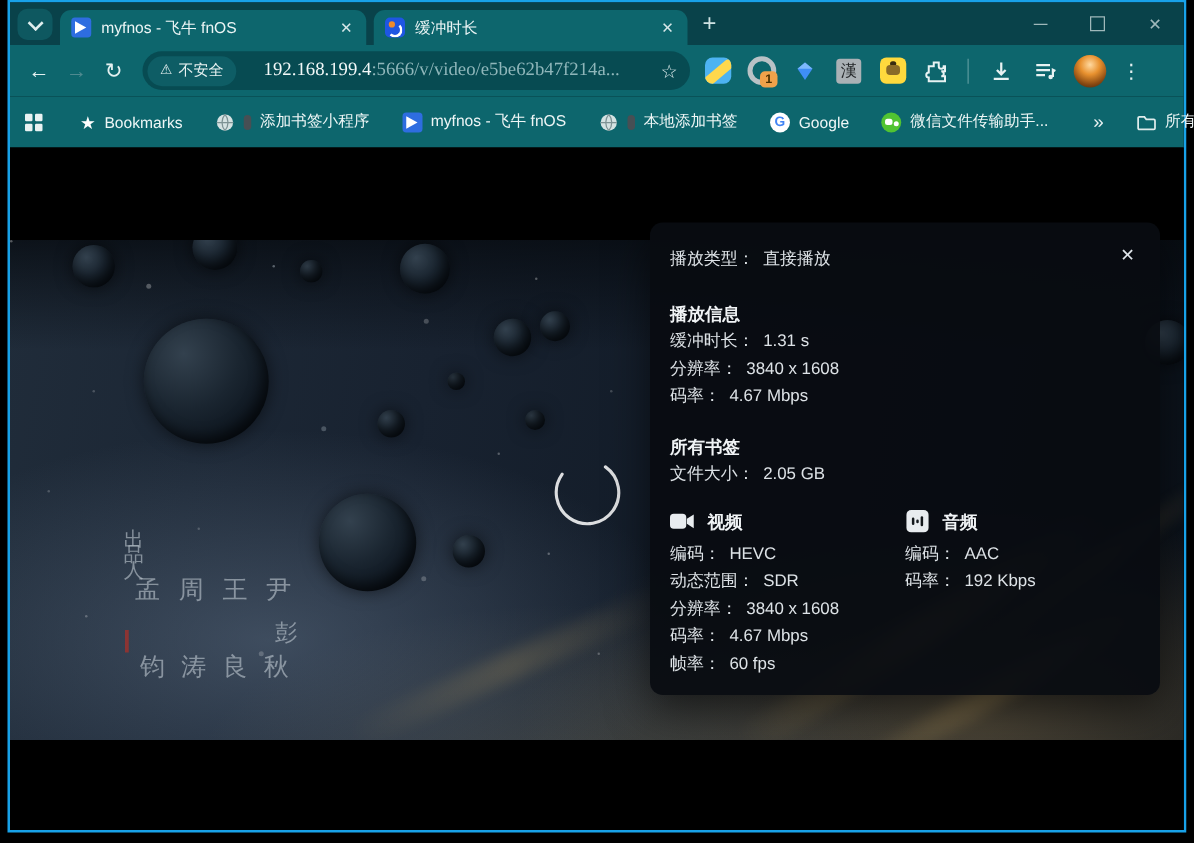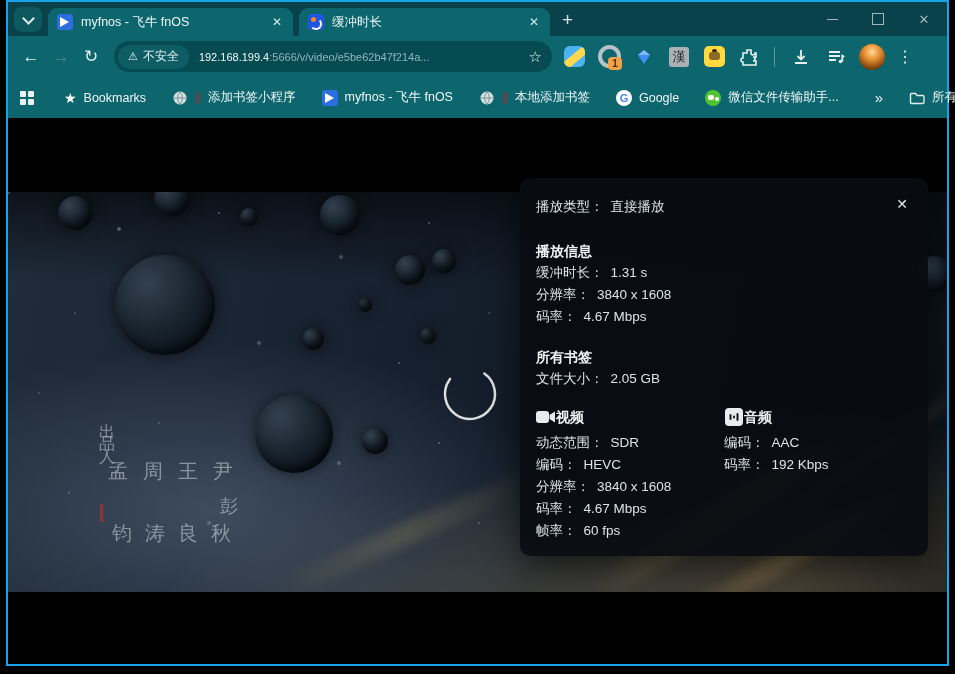"192.168.199.4:5666/v/video/e5be62b47f214" .url { font-family: none -> Liberation Serif, serif; font-size: 11px -> 15px; margin-left: 10px -> 22px }
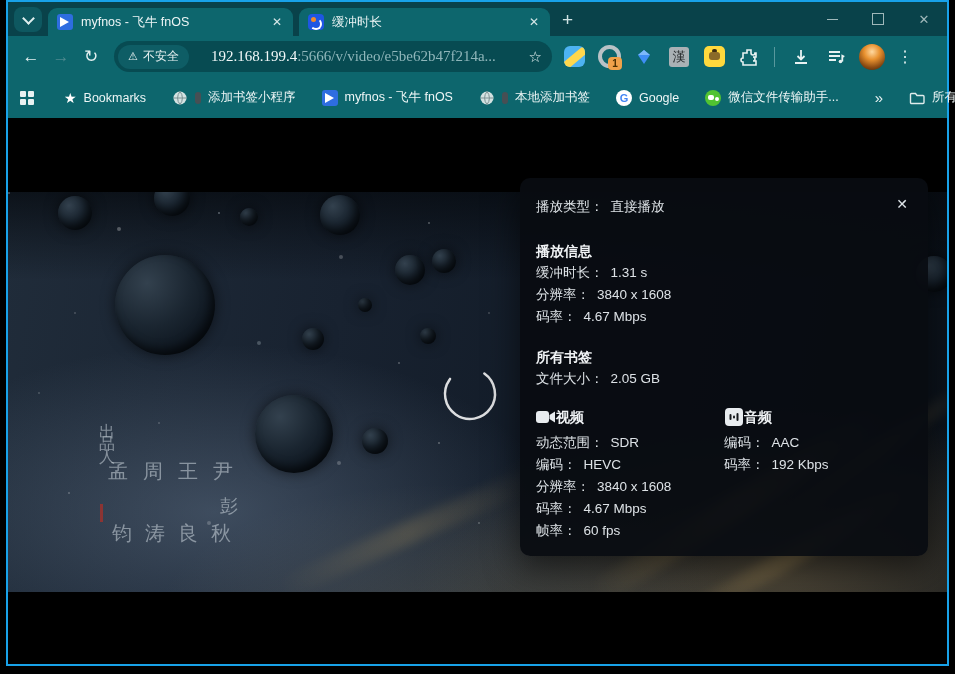"视频" .track-head { gap: none -> 10px }
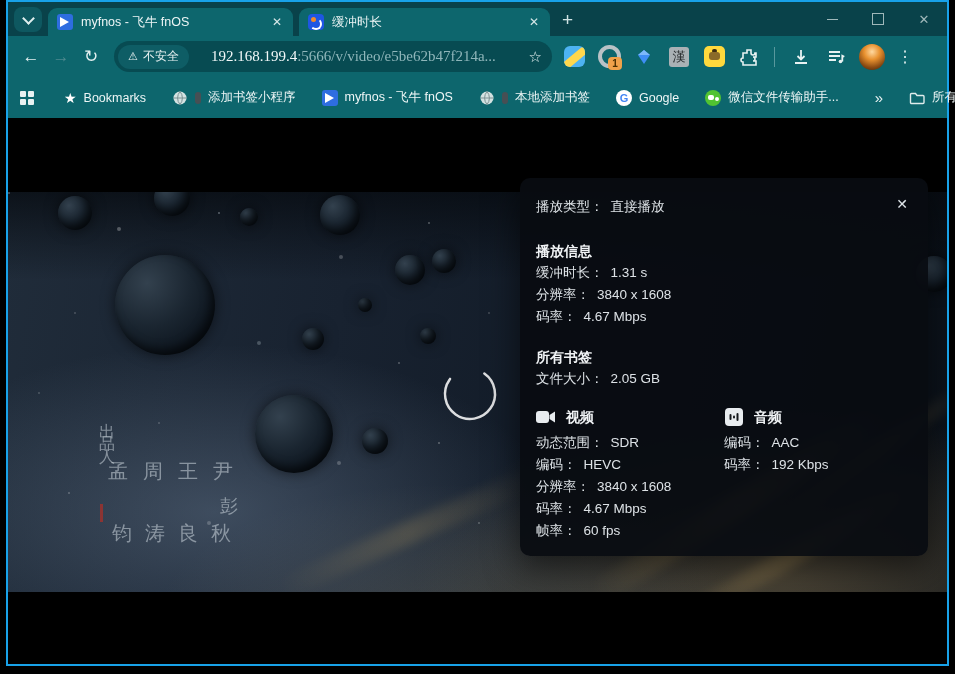"动态范围： SDR" div.prow { order: before "编码： HEVC" -> after "编码： HEVC" }
